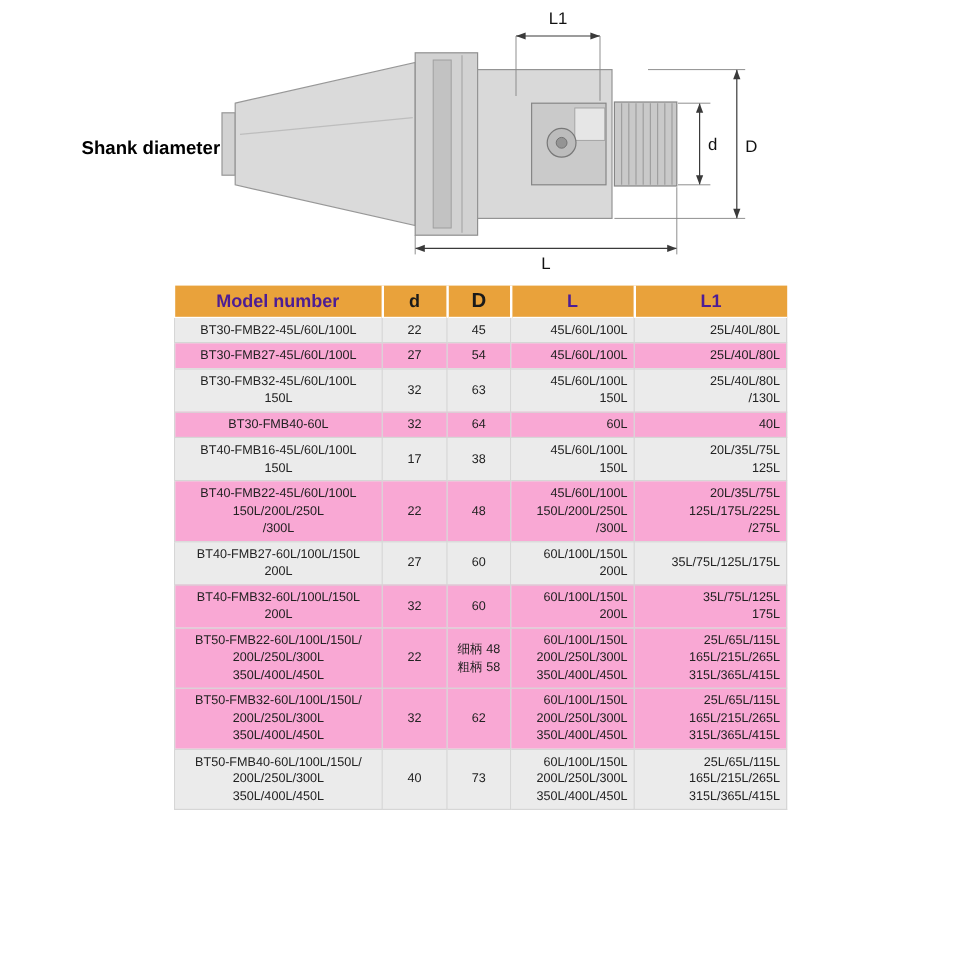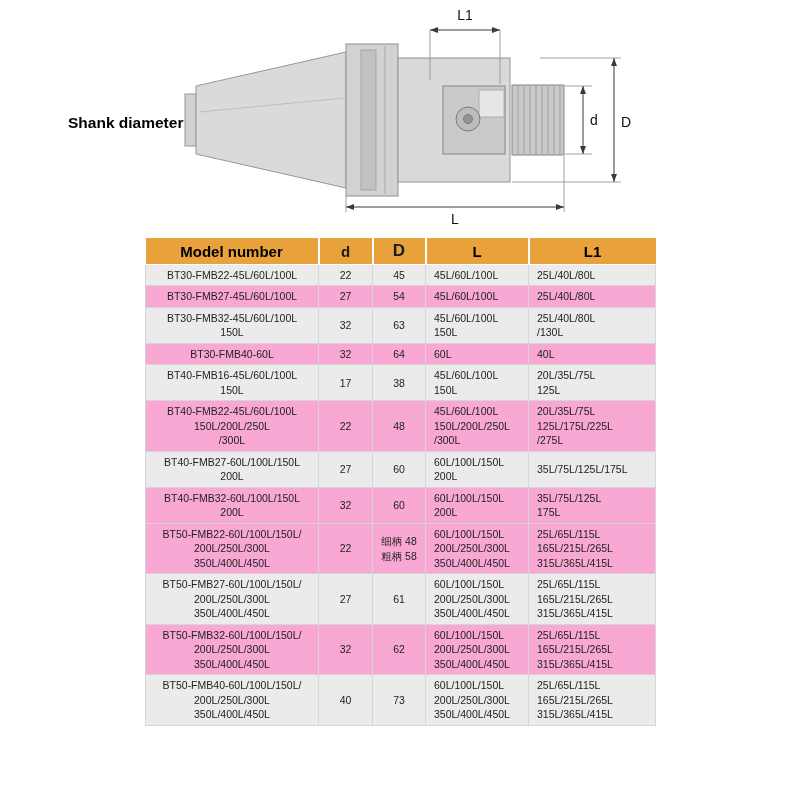"Model number" .spec-table th.th-white { color: #000000 -> #4c1d95 }
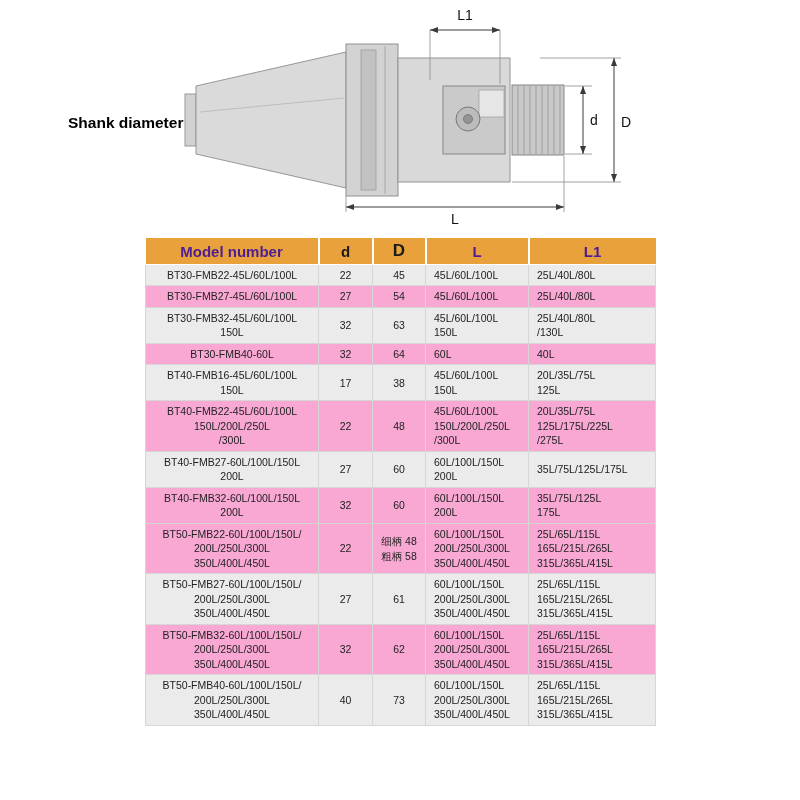"45L/60L/100L" .spec-table td.col-L,.spec-table td.col-L1 { text-align: left -> right }
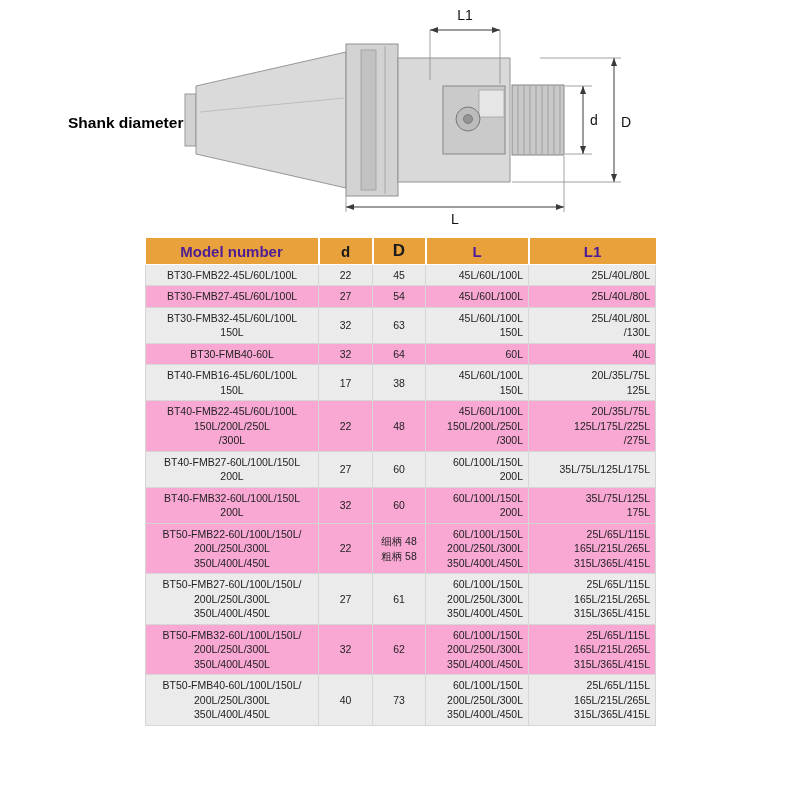"BT50-FMB27-60L/100L/150L/" tr.odd { html: <tr> <td>BT50-FMB27-60L/100L/150L/ 200L/250L/300L 350L/400L/450L</td> <td>27</td> <td>61</td> <td>60L/100L/150L 200L/250L/300L 350L/400L/450L</td> <td>25L/65L/115L 165L/215L/265L 315L/365L/415L</td> </tr> -> none }
